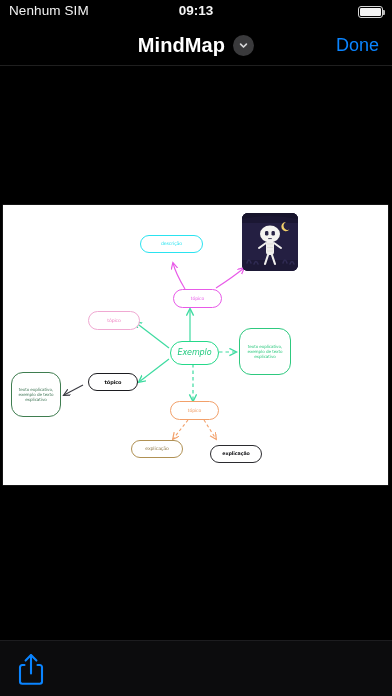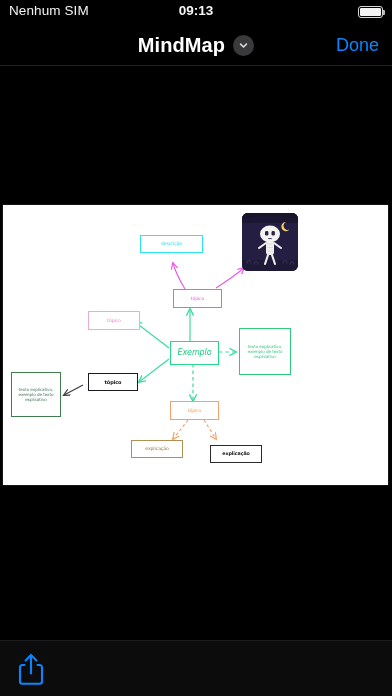"Exemplo" .node { border-radius: none -> 12px }
